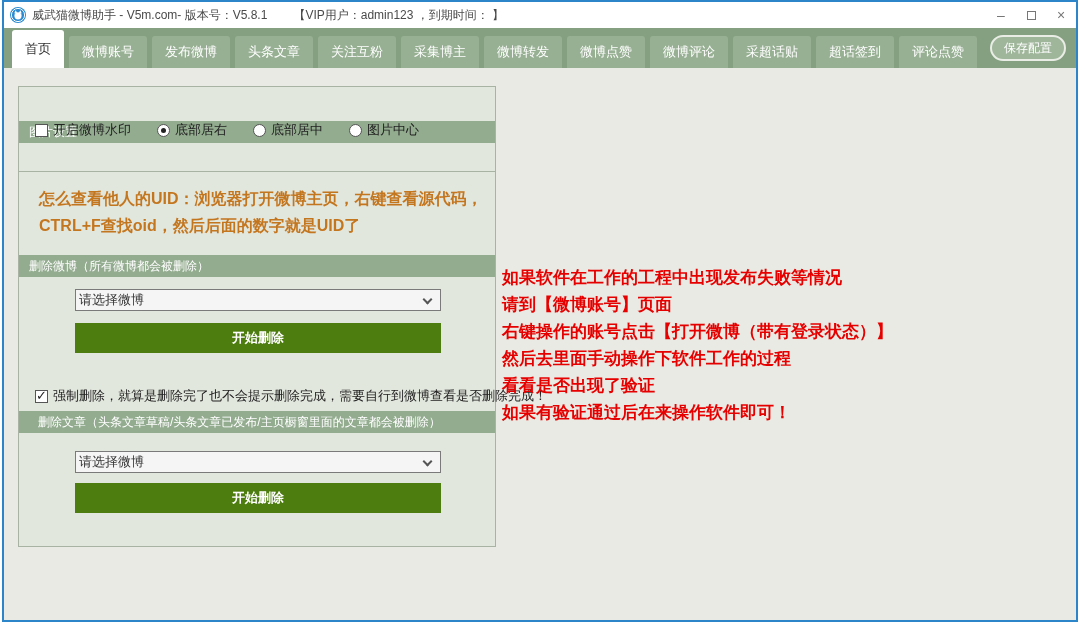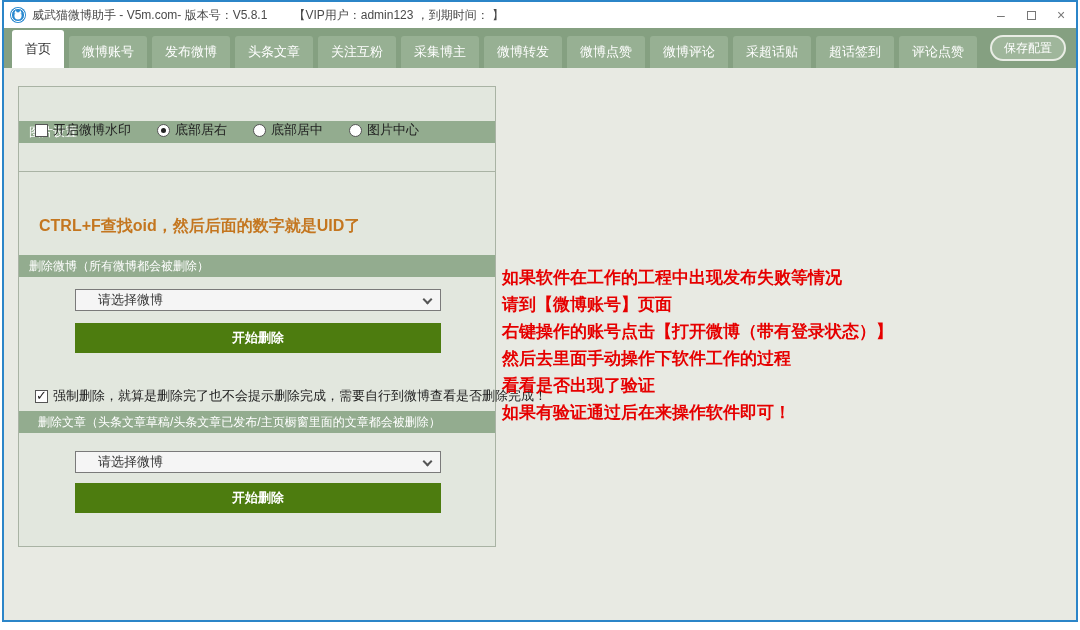"怎么查看他人的UID：浏览器打开微博主页，右键查看源代码，" div.uid-text { html: none -> <div>怎么查看他人的UID：浏览器打开微博主页，右键查看源代码，</div> }
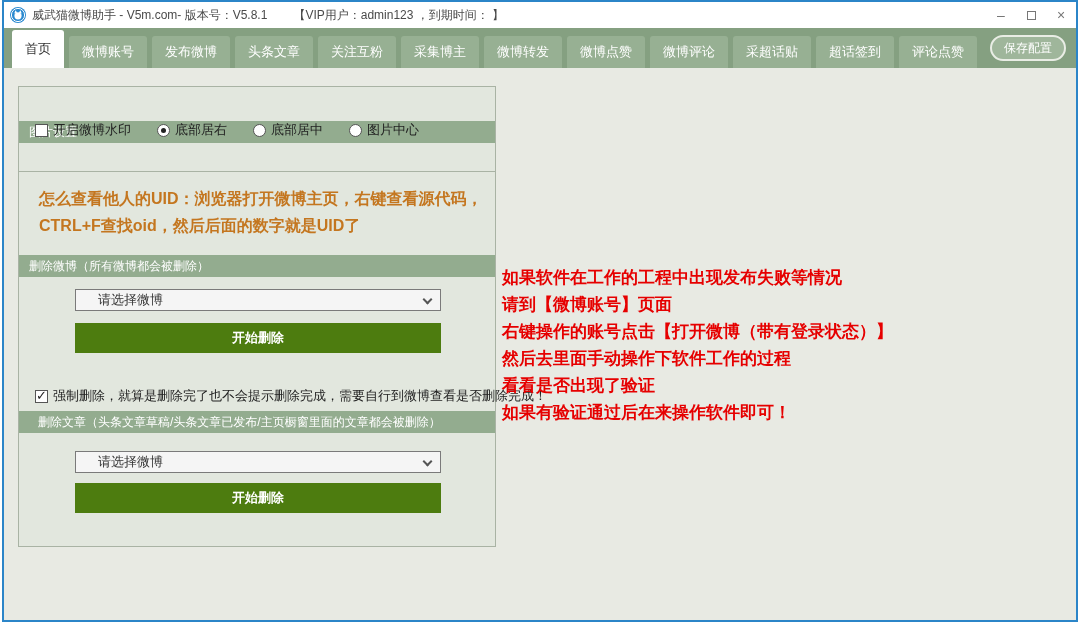"请选择微博" .dropdown { padding-left: 22px -> 3px }
